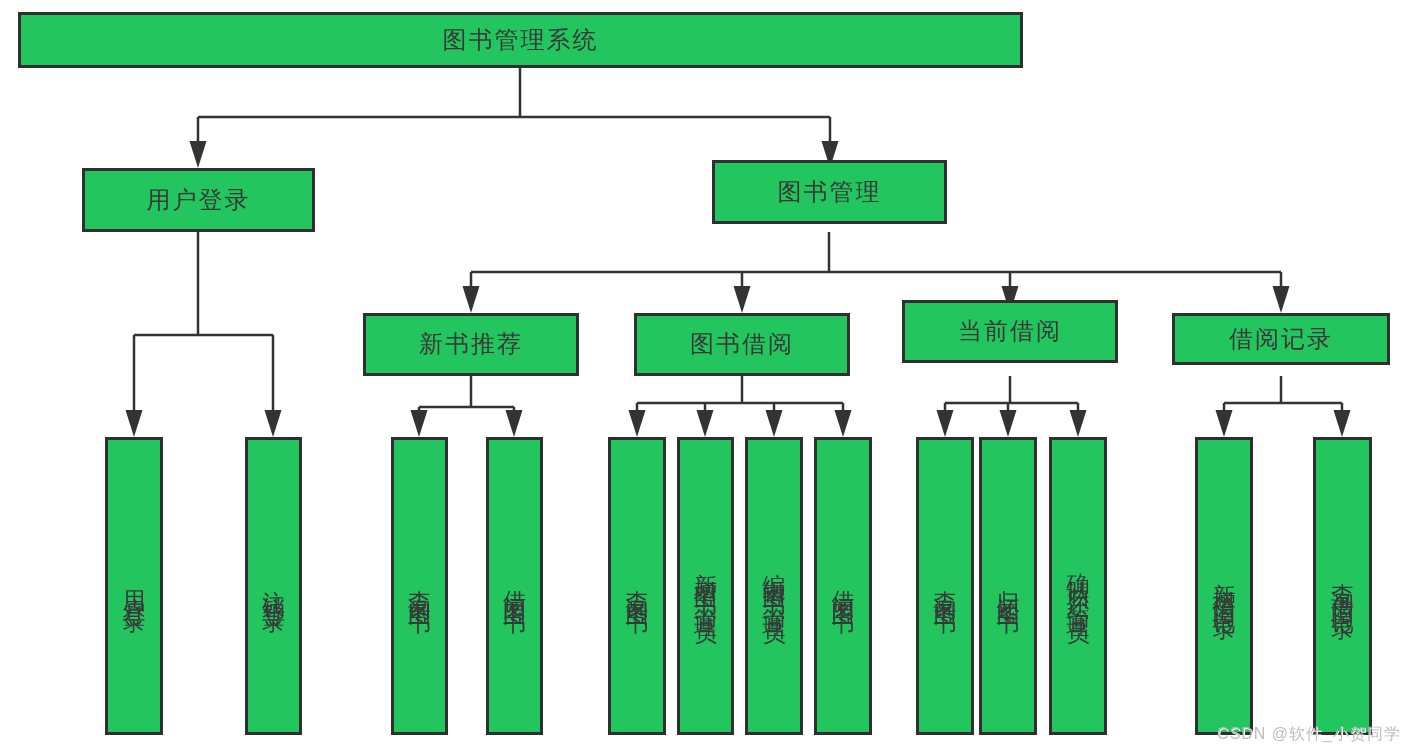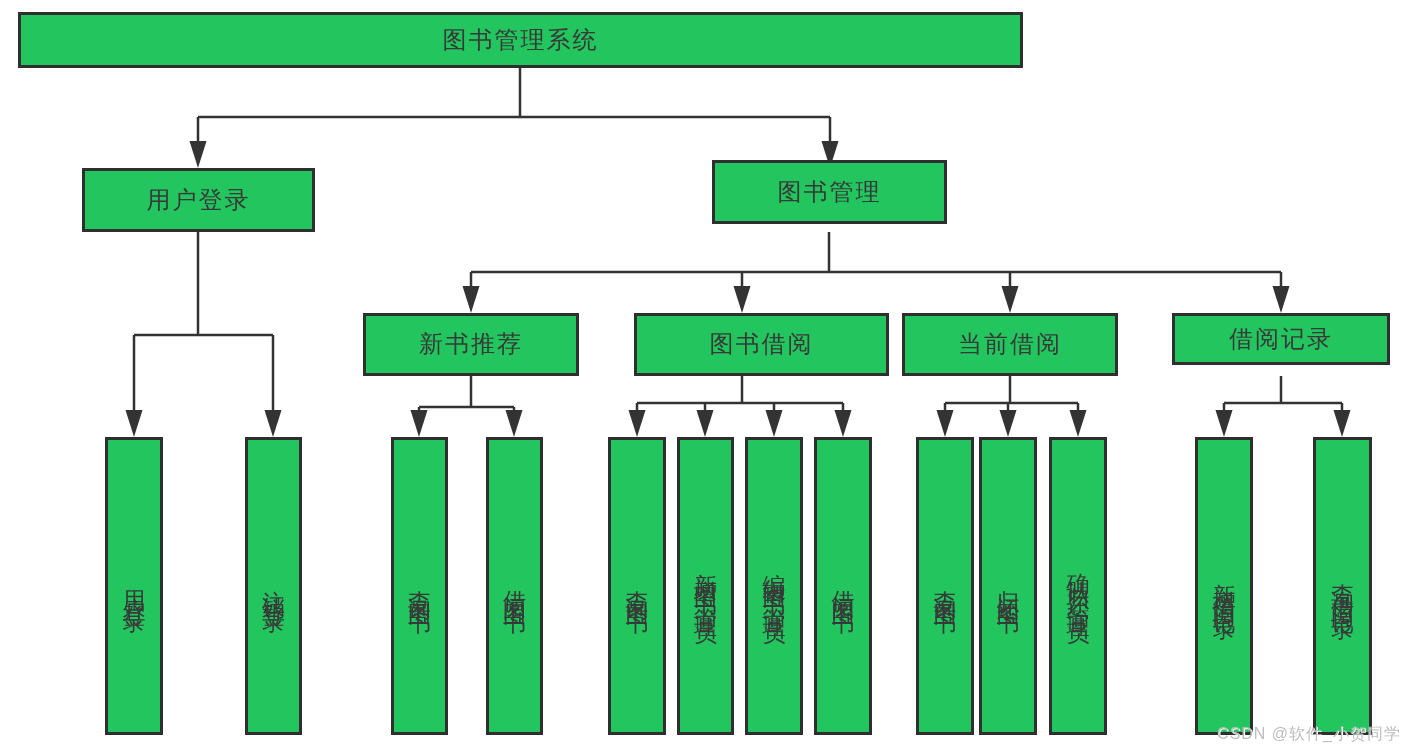"图书借阅" .n-book-borrow { width: 255px -> 216px }
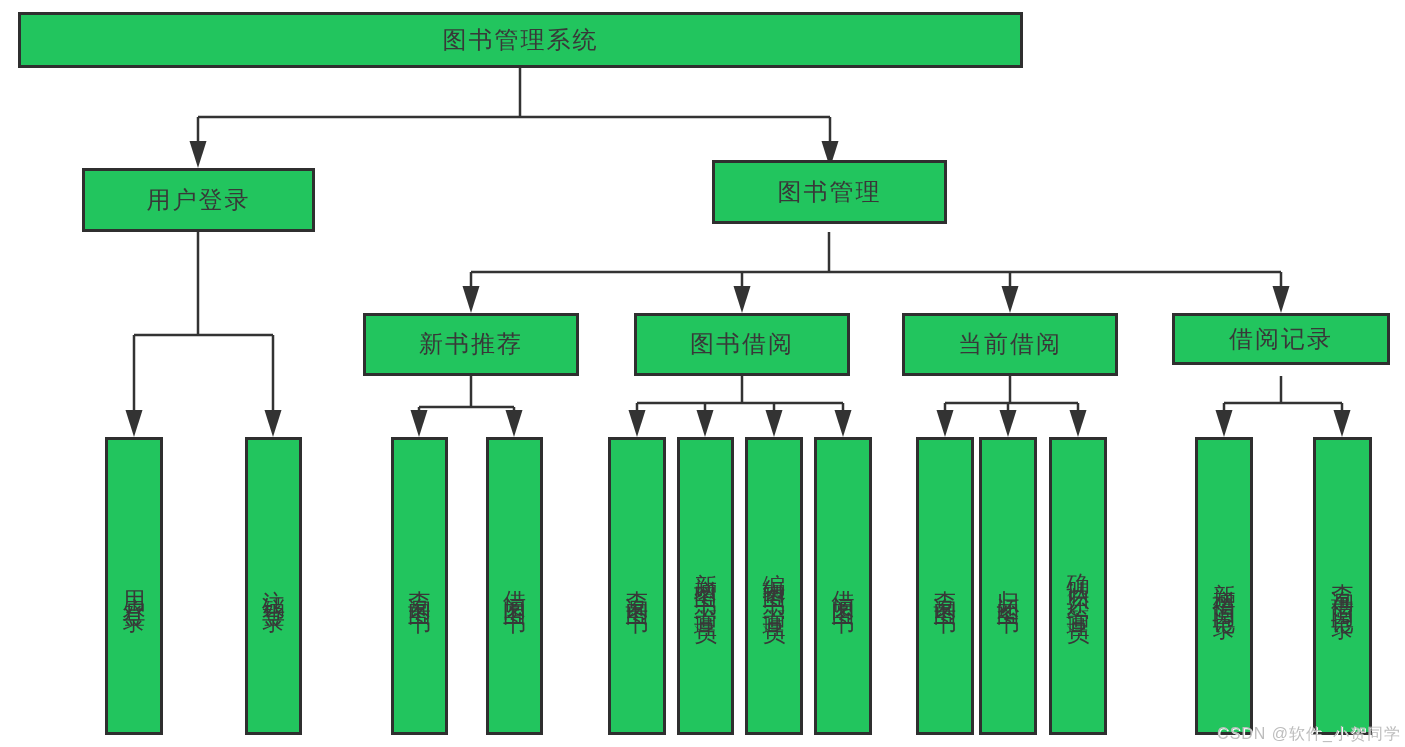"当前借阅" .n-current-borrow { top: 313px -> 300px }
